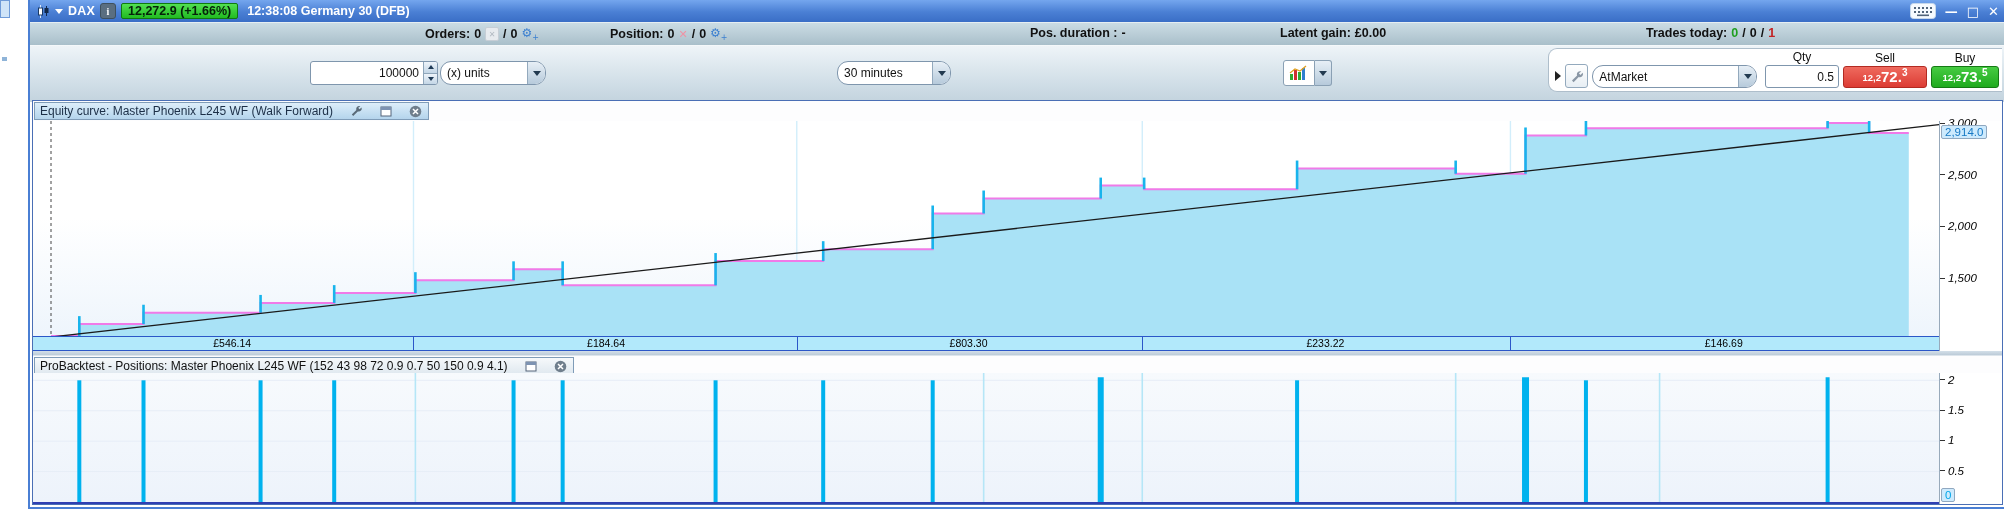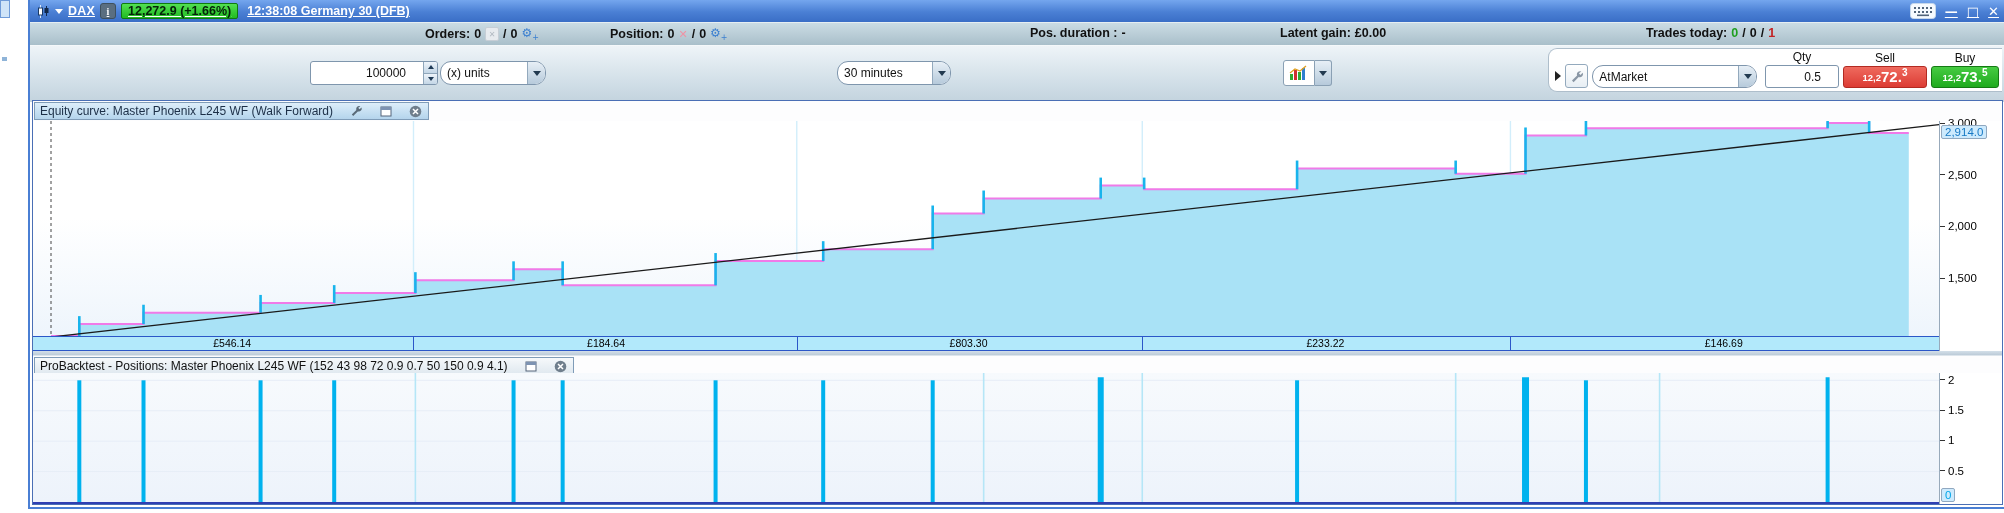"DAX" .titlebar { text-decoration: underline -> none }
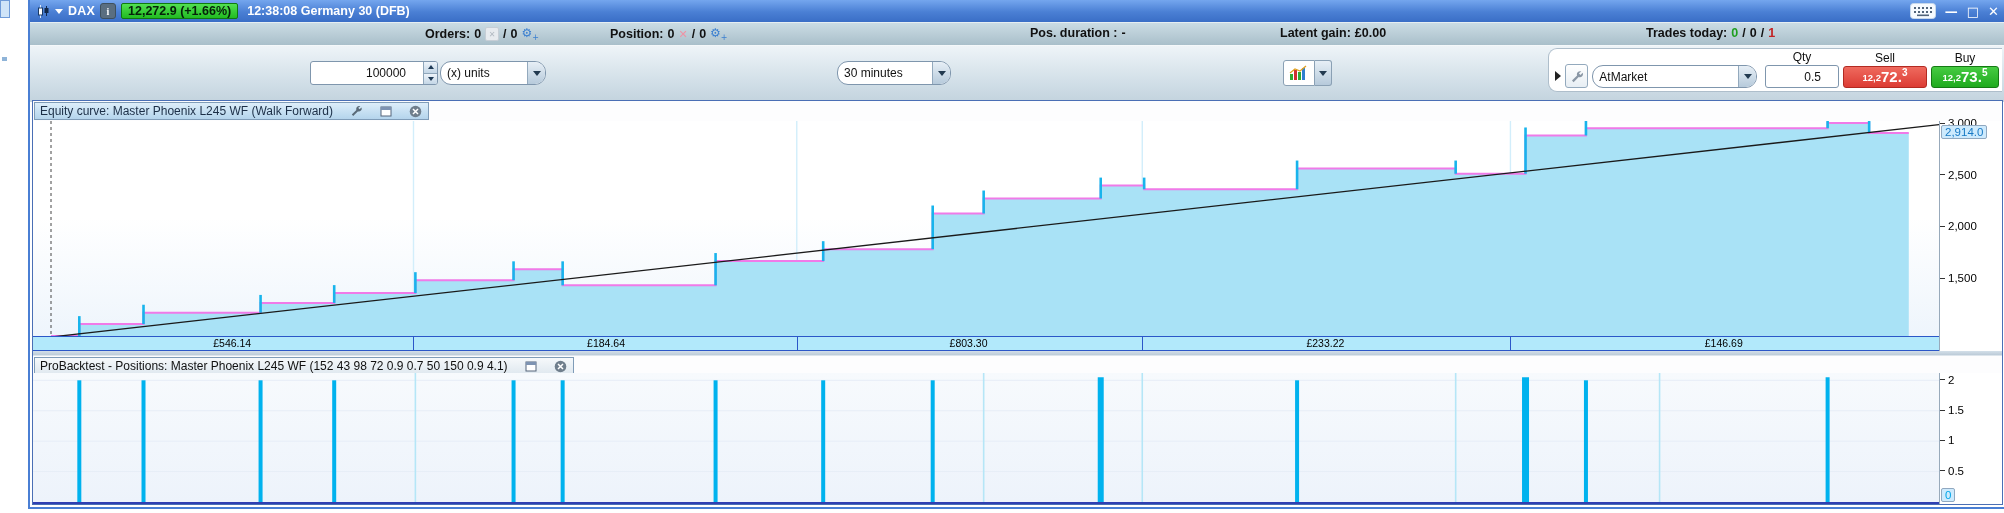"100000" .inputbox .val { padding: 0 17px -> 0 4px }
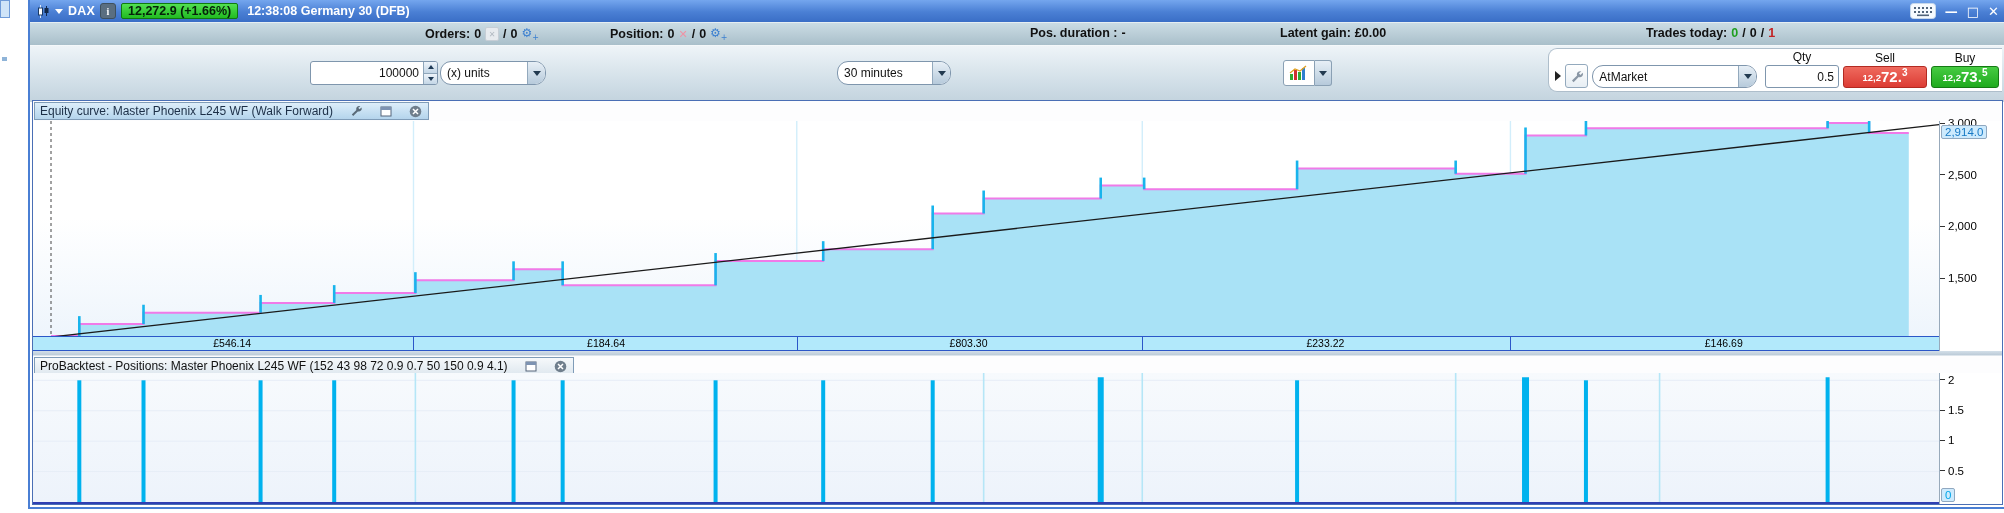"3,000" .ytick { font-style: none -> italic }
